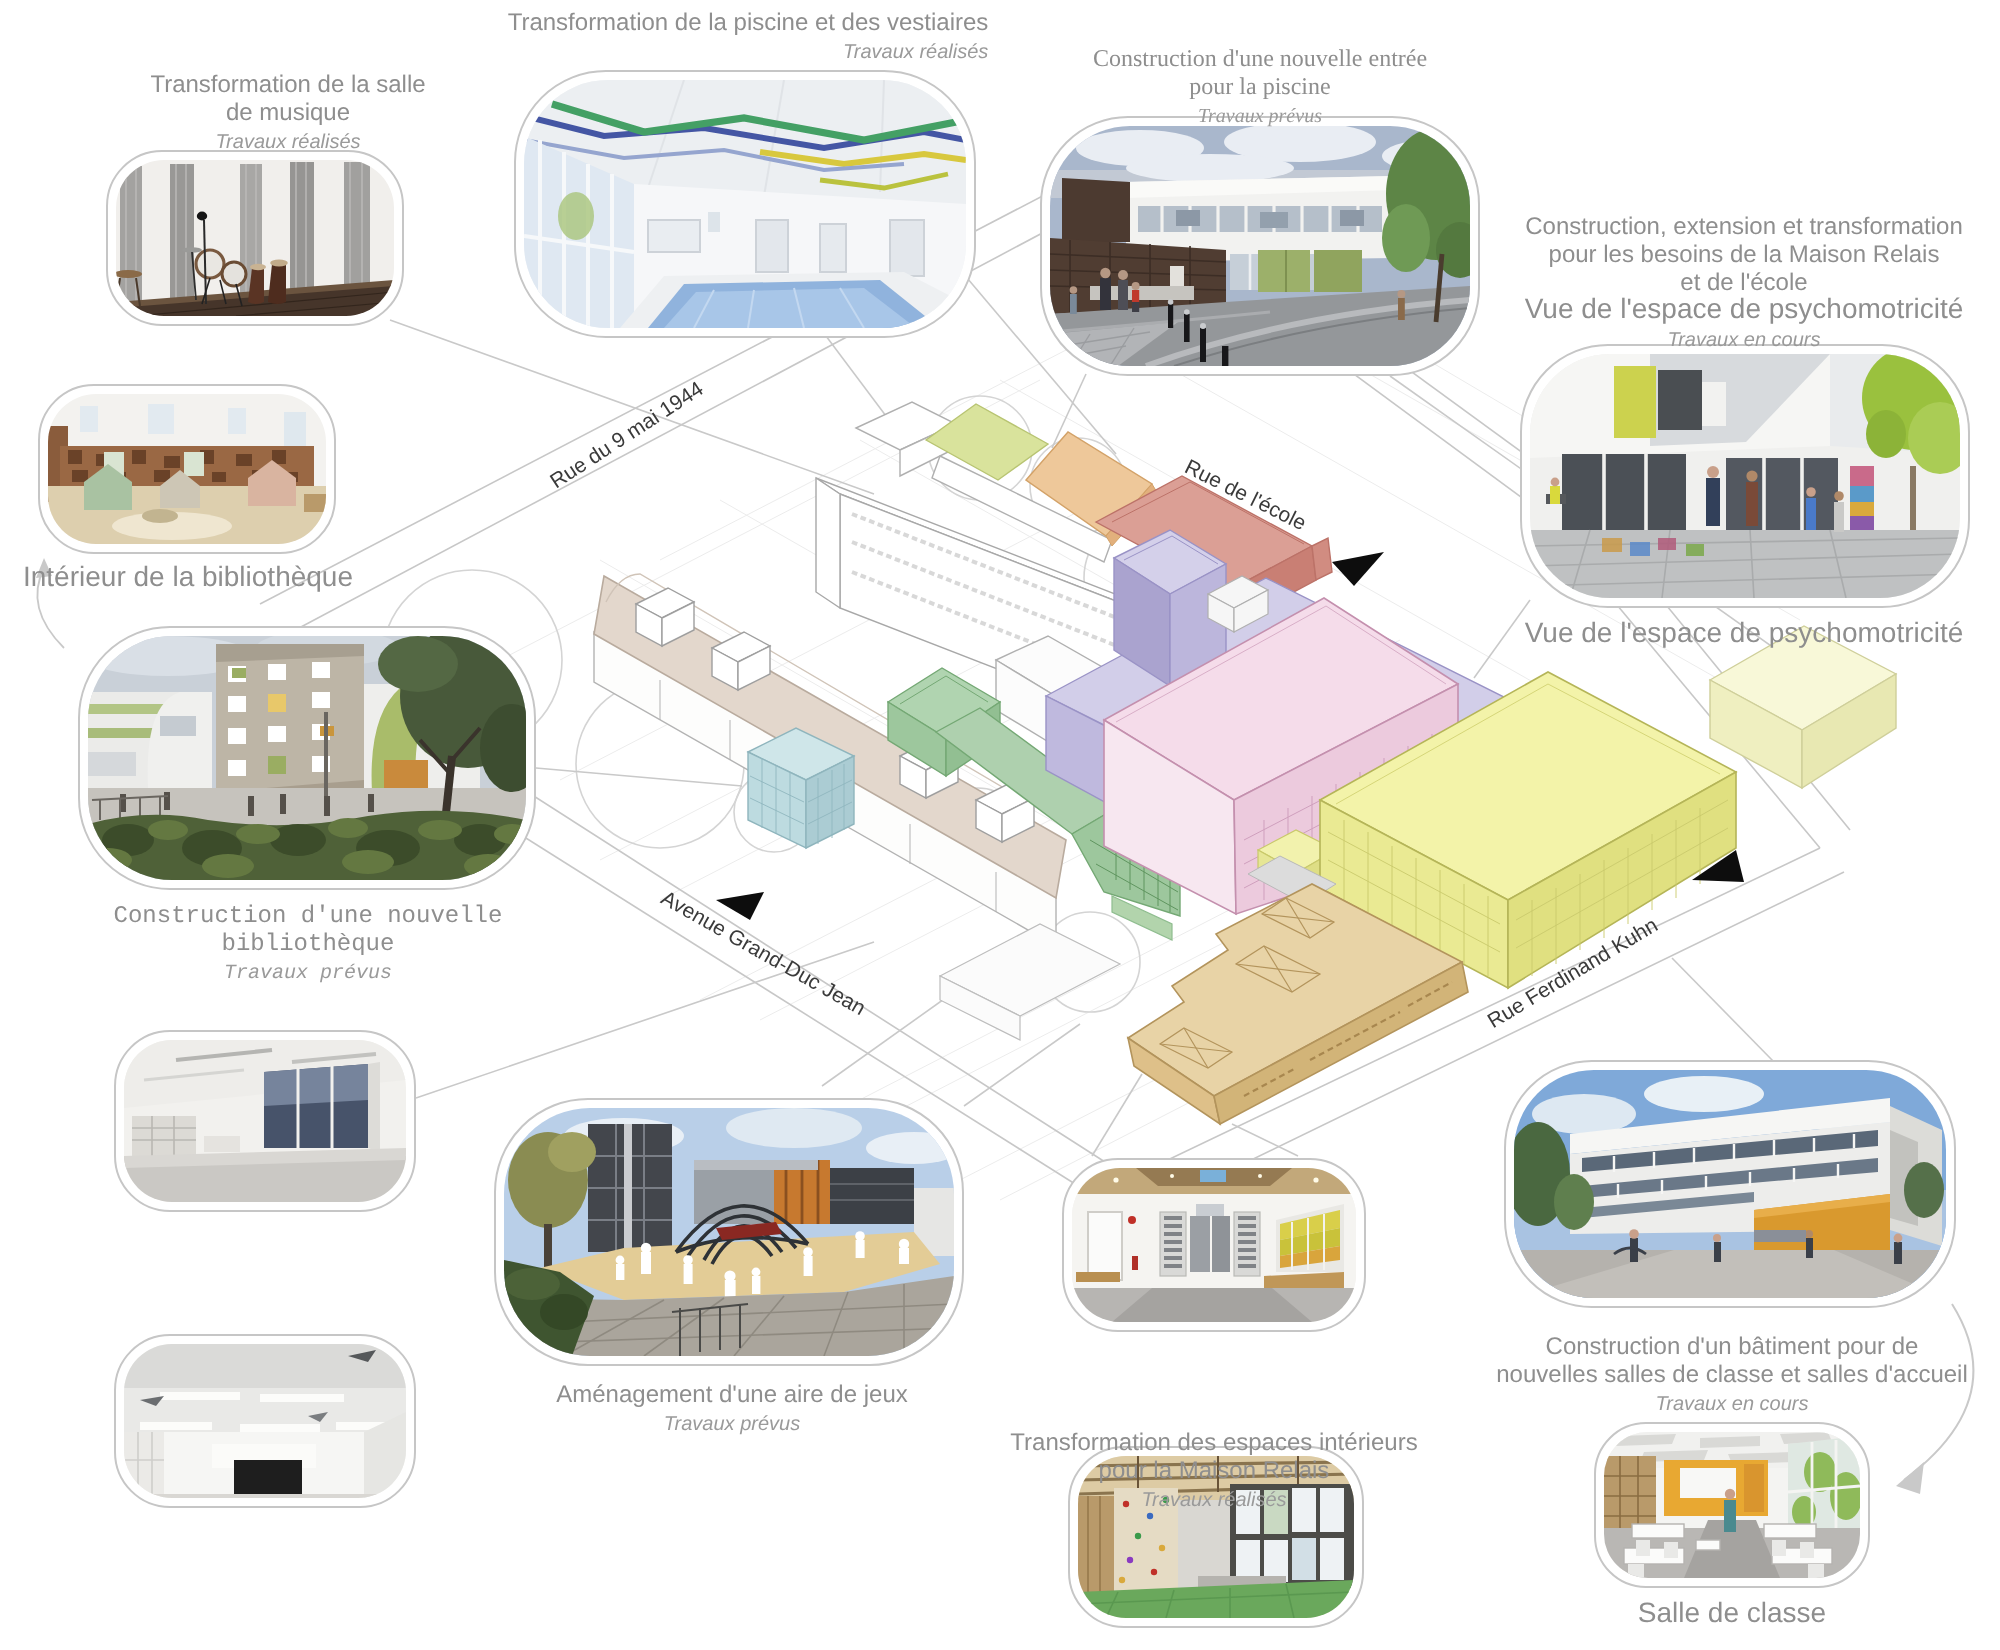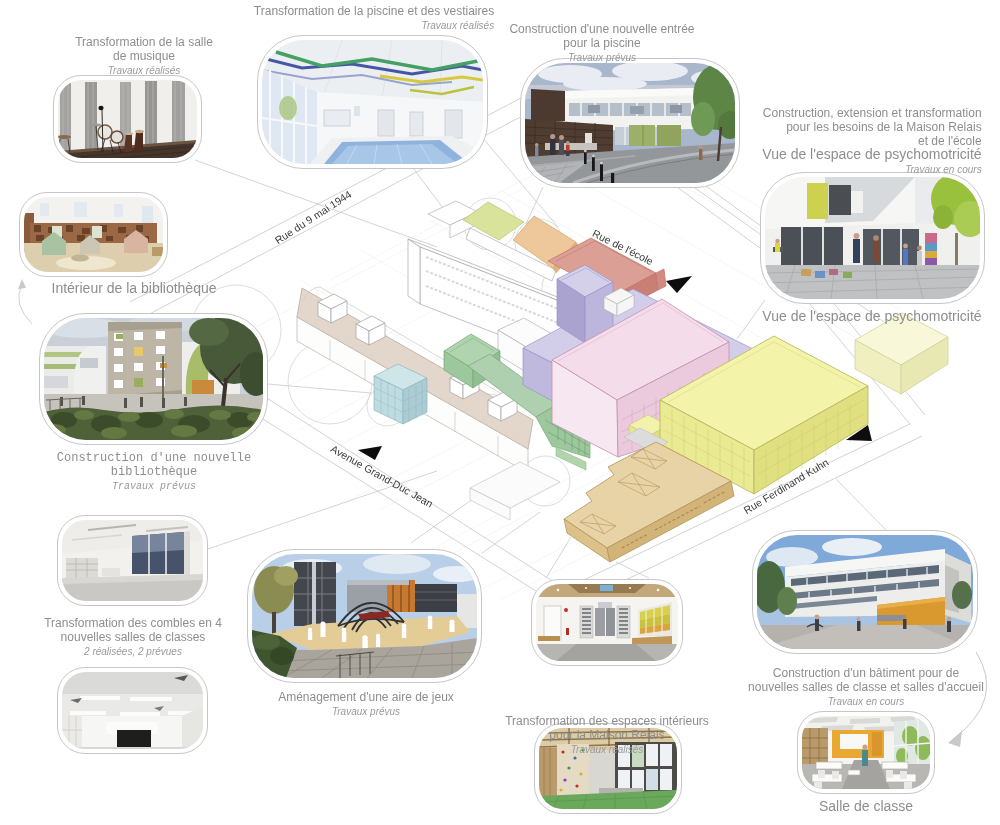"Construction d'une nouvelle entrée" div.t { font-family: none -> Liberation Serif, serif; left: 602px -> 630px }
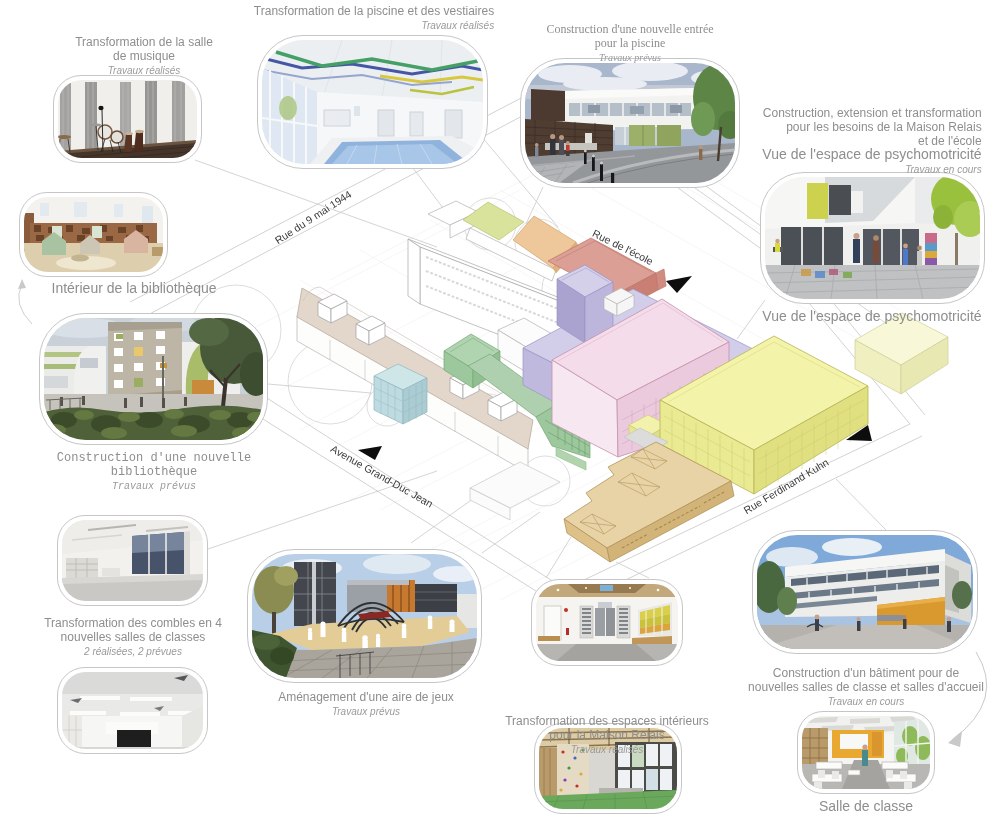"Construction, extension et" div.t { text-align: right -> none }
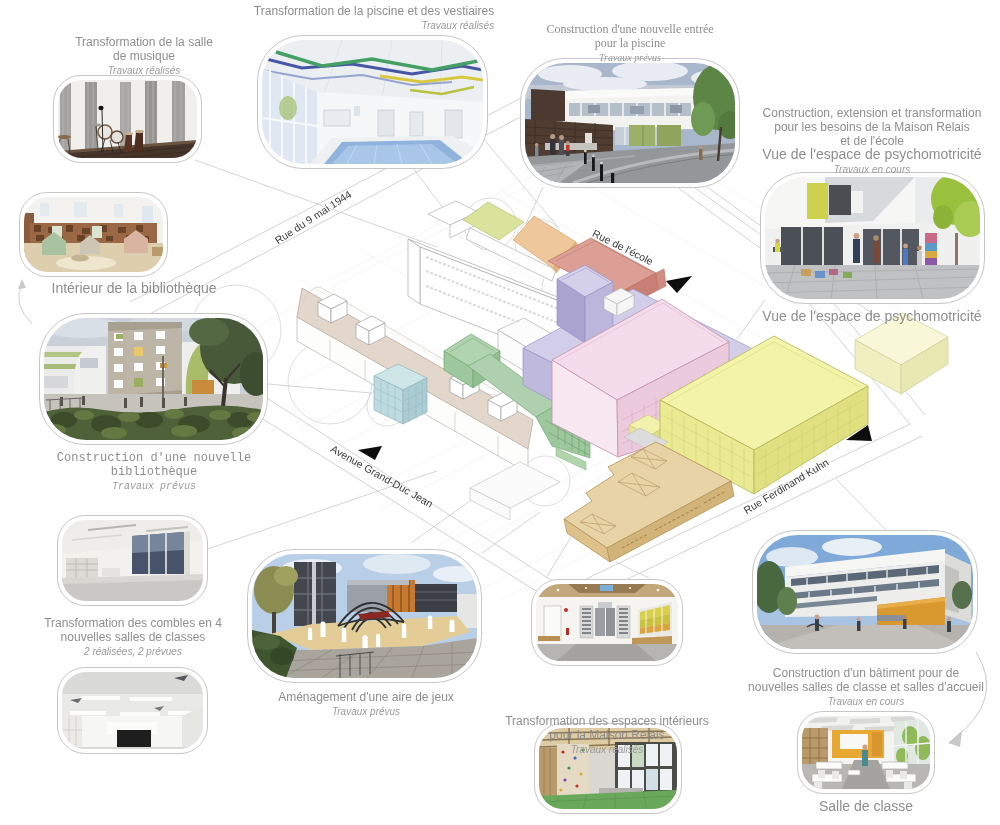"Intérieur de la bibliothèque" div.t { margin-left: 40px -> none }
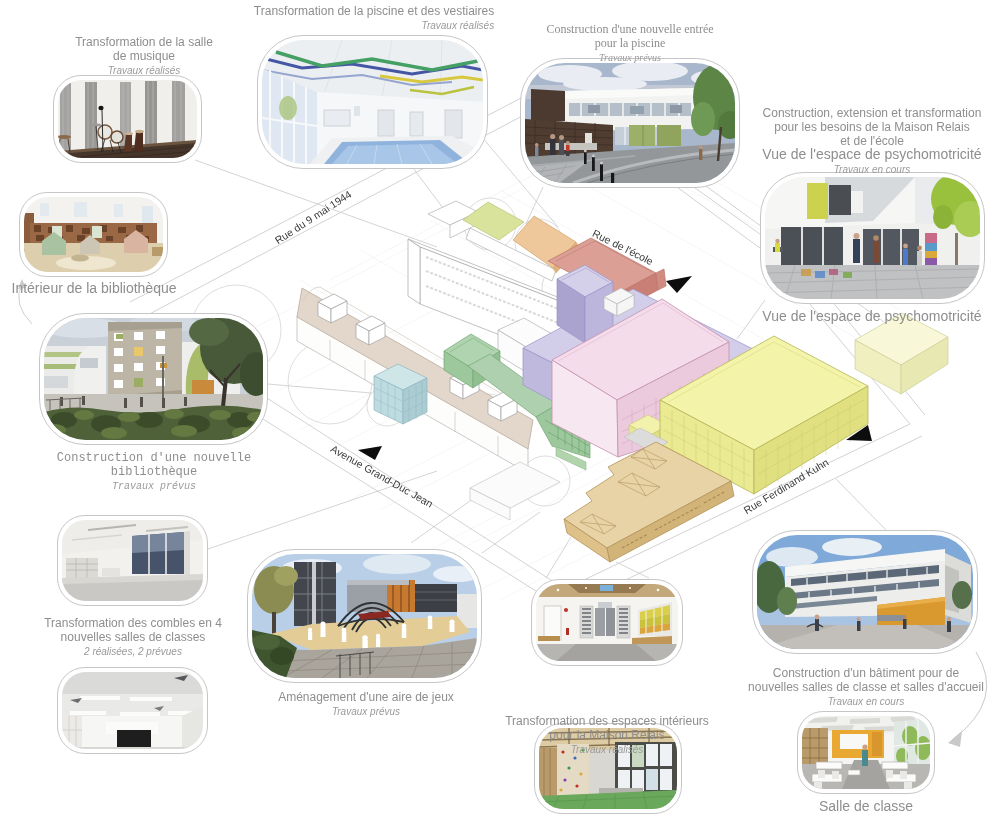"Transformation des combles en 4" div.t { html: <div>Transformation des combles en 4<br>nouvelles salles de classes<br><span>2 réalisées, 2 prévues</span></div> -> none }
